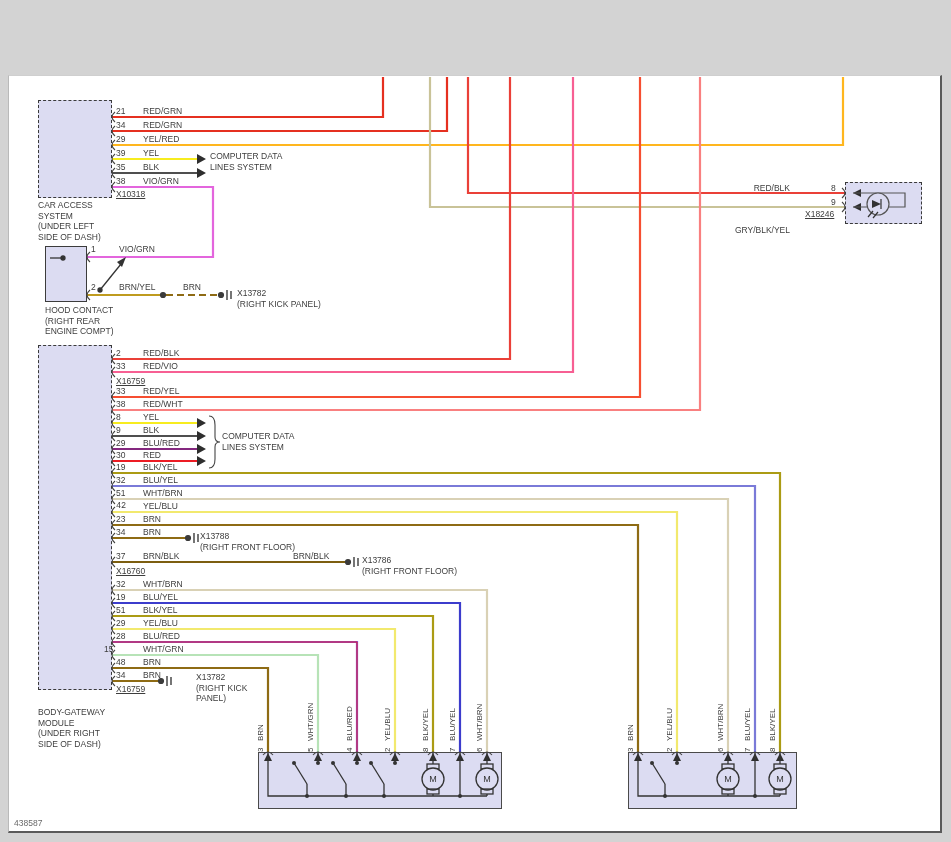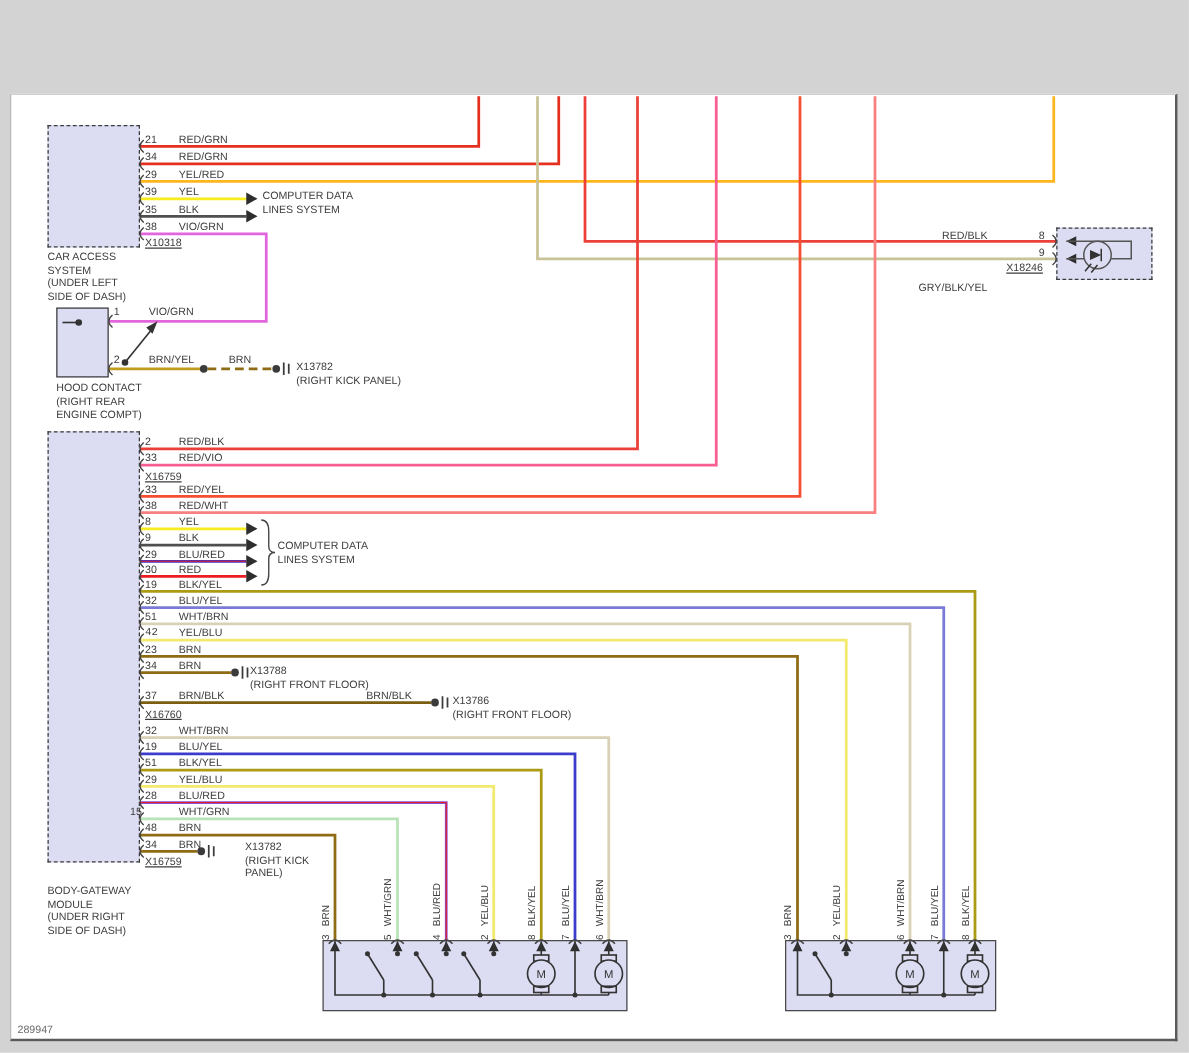"289947" div.t { text: 289947 -> 438587 }
